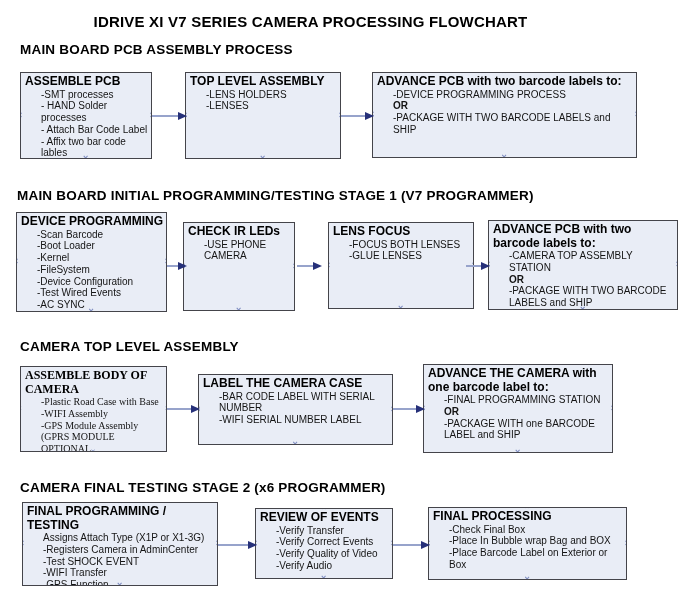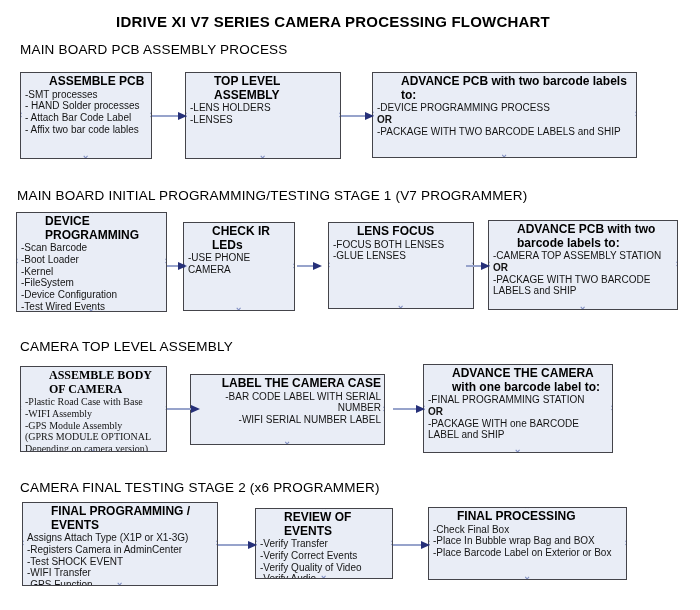"IDRIVE XI V7 SERIES CAMERA" .canvas { padding-left: 45px -> none }
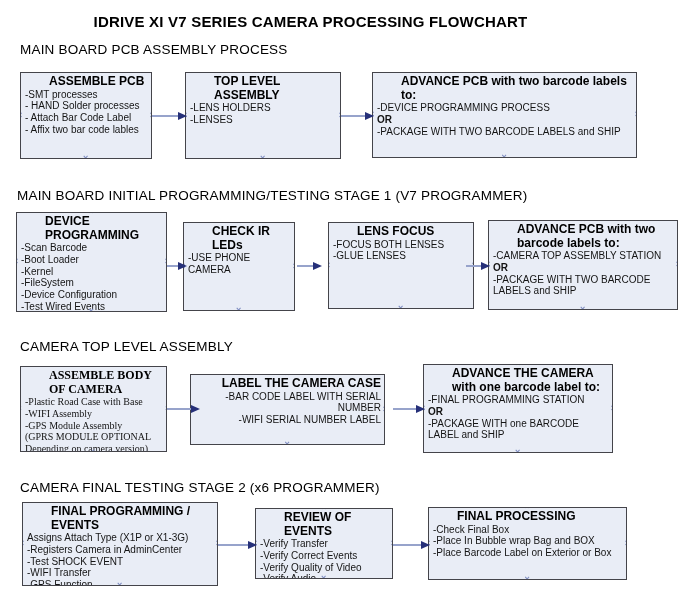"MAIN BOARD PCB ASSEMBLY PROCESS" .section-header { font-weight: normal -> bold }
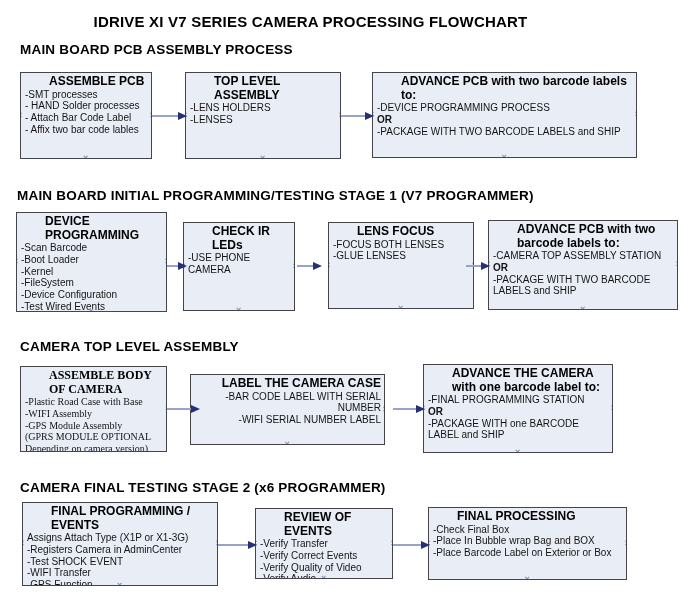"ASSEMBLE PCB" .box-title { margin-left: 24px -> none }
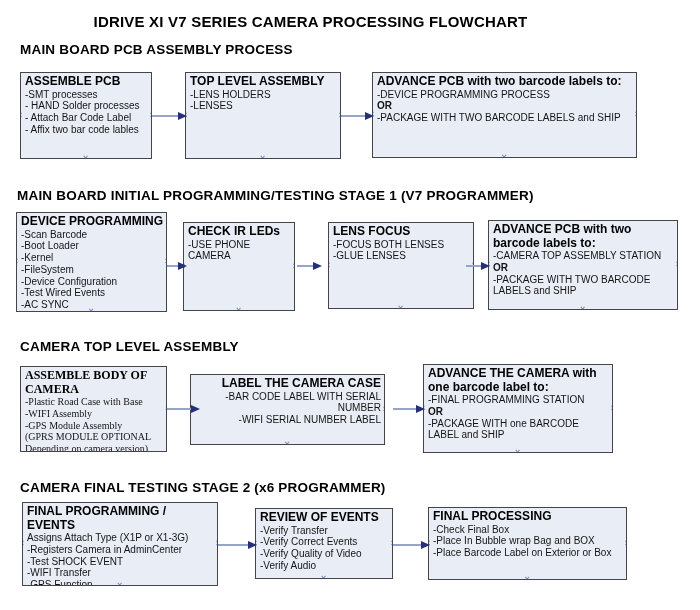"-SMT processes" .box-line { margin-left: none -> 16px }
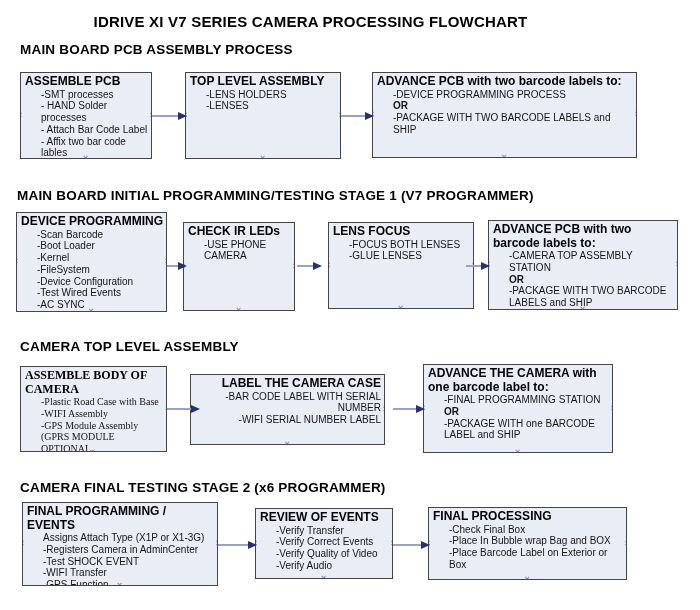"LABEL THE CAMERA CASE" #s2b1 { left: 190px -> 198px; text-align: right -> none }
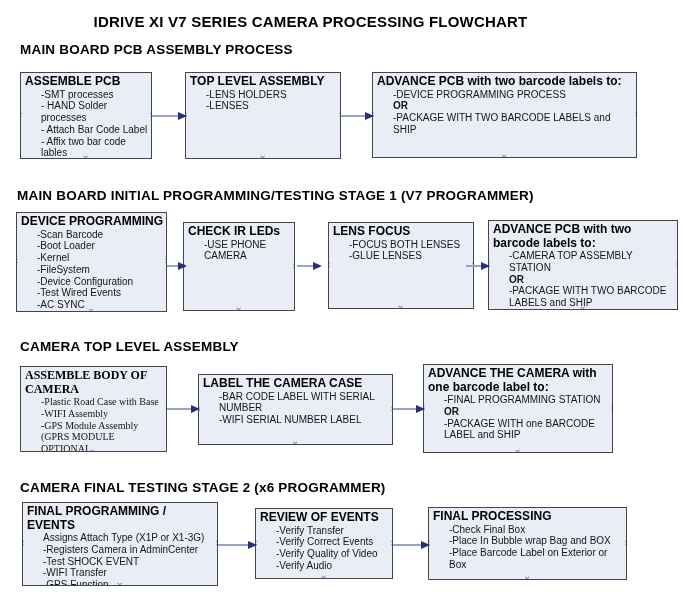"FINAL PROGRAMMING / EVENTS" div.box-title { text: EVENTS -> TESTING }
